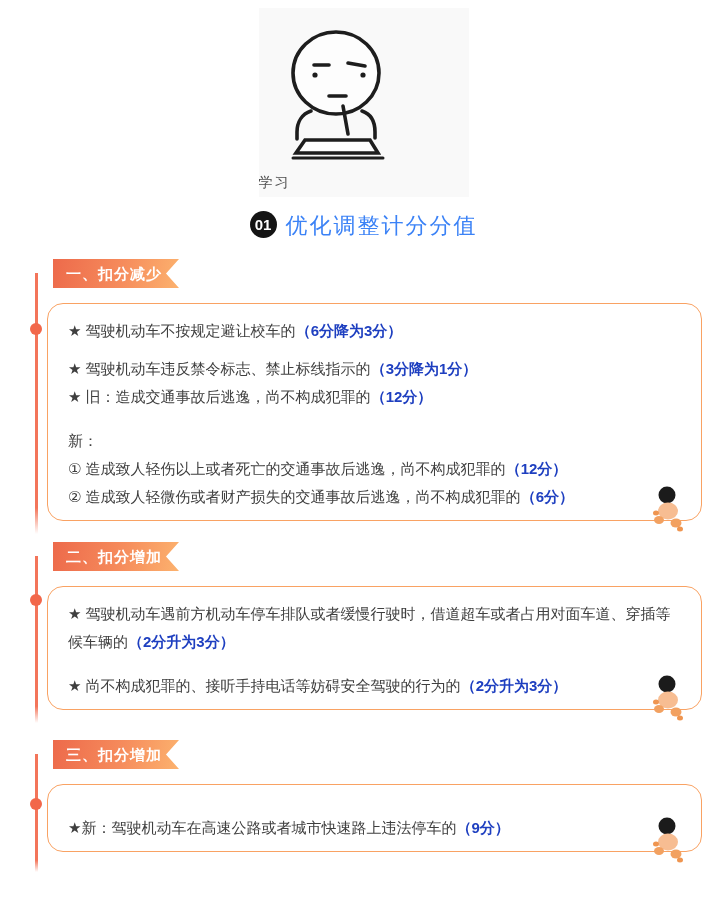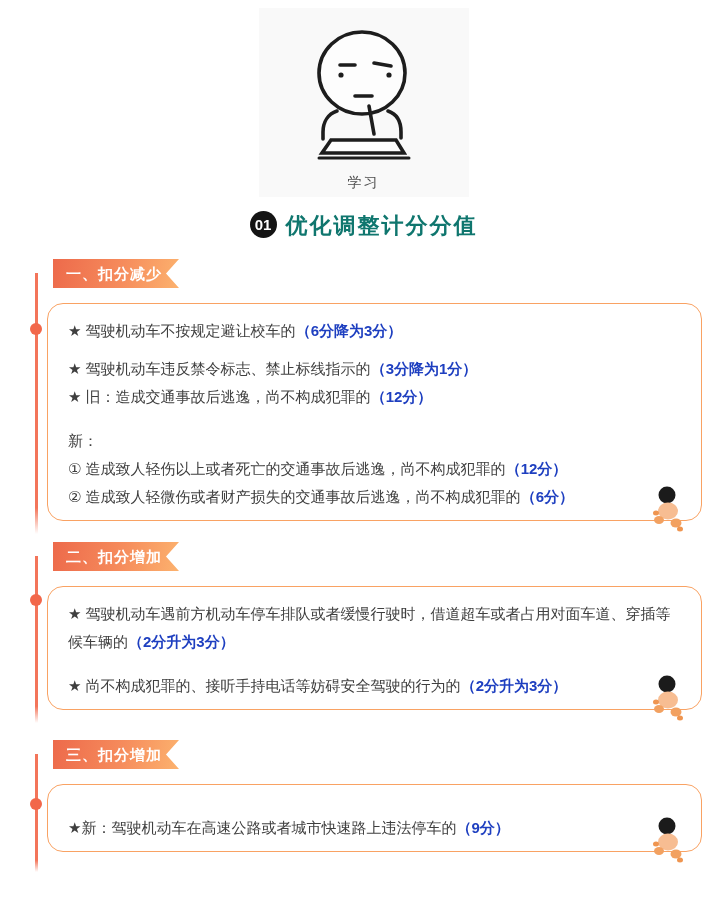"学习" .meme-area { align-items: center -> none }
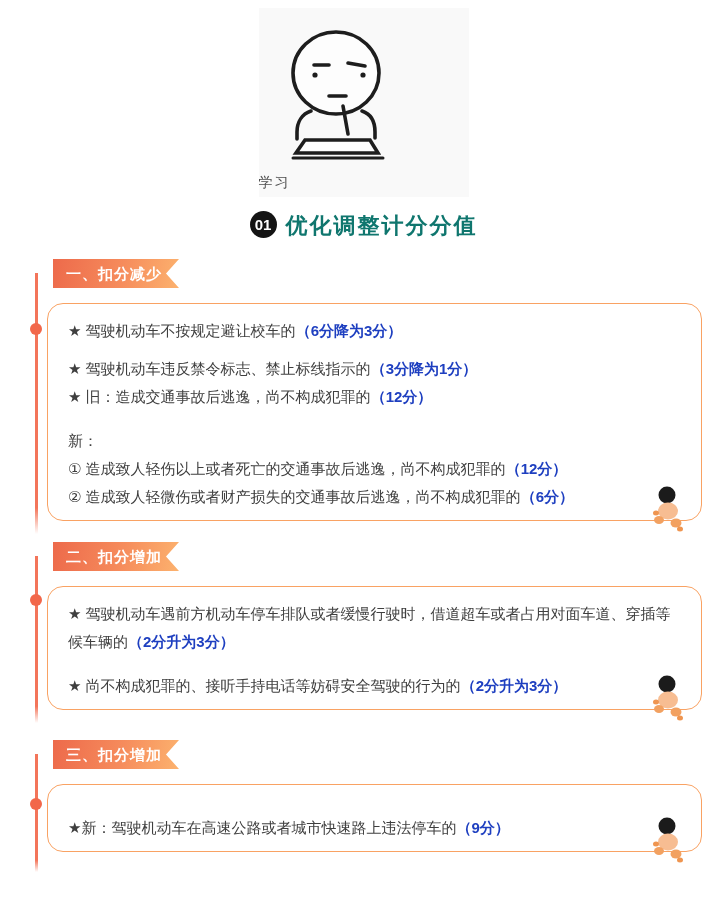"优化调整计分分值" .page-title { color: #0f766e -> #3b82f6; font-weight: bold -> normal }
